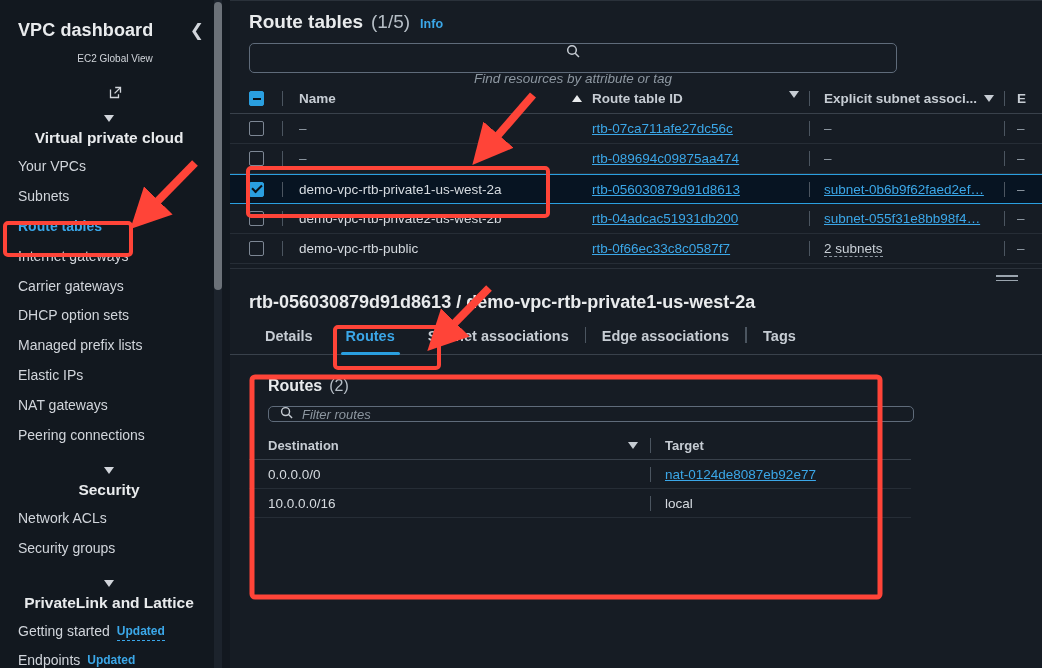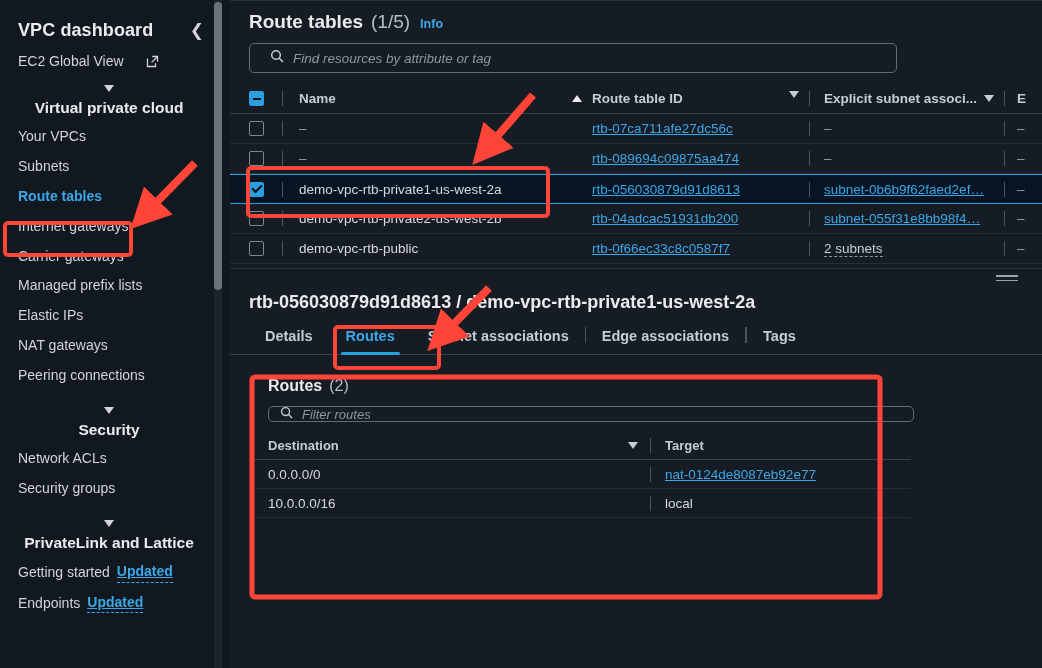"EC2 Global View" .sb-globalview { flex-direction: none -> column; font-size: 14px -> 10px }
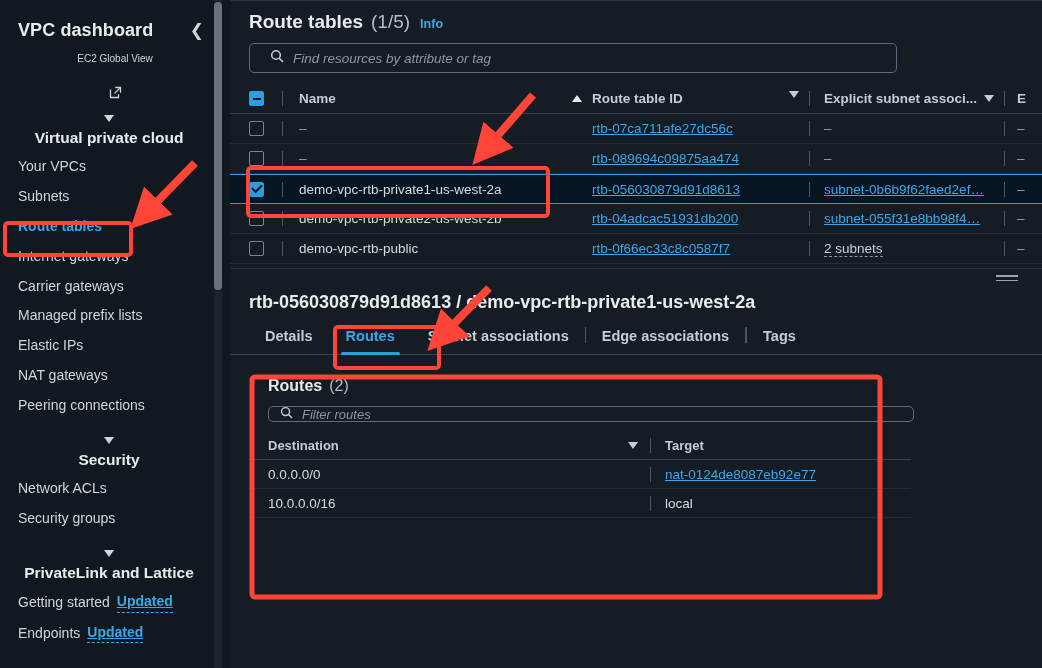"Find resources by attribute or" .searchbar { flex-direction: none -> column }
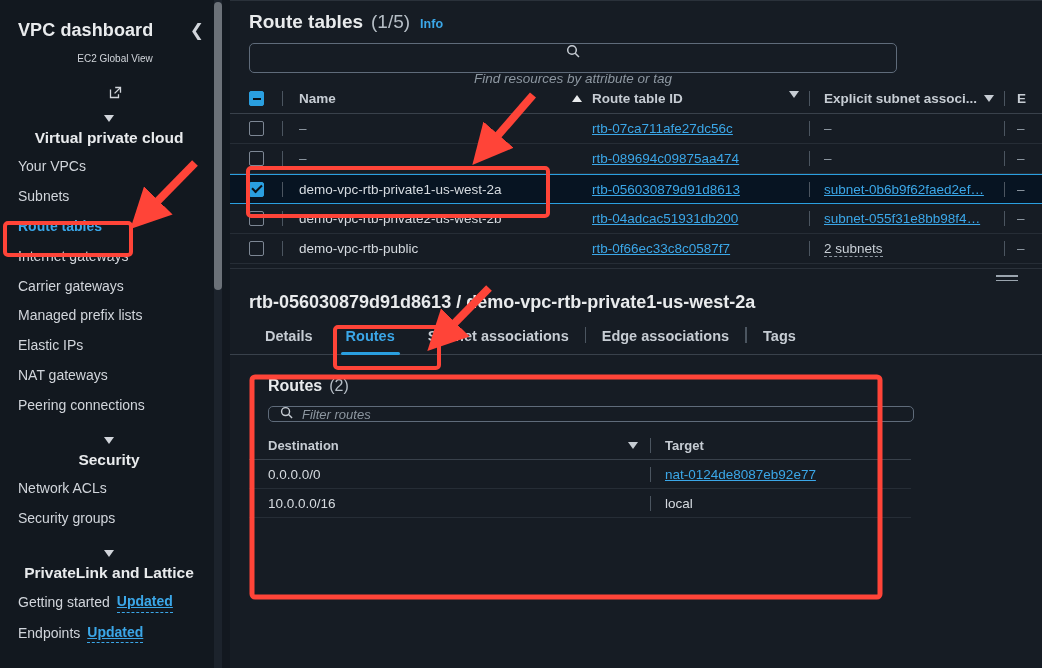"DHCP option sets" div.sb-item { html: none -> <div><span>DHCP option sets</span></div> }
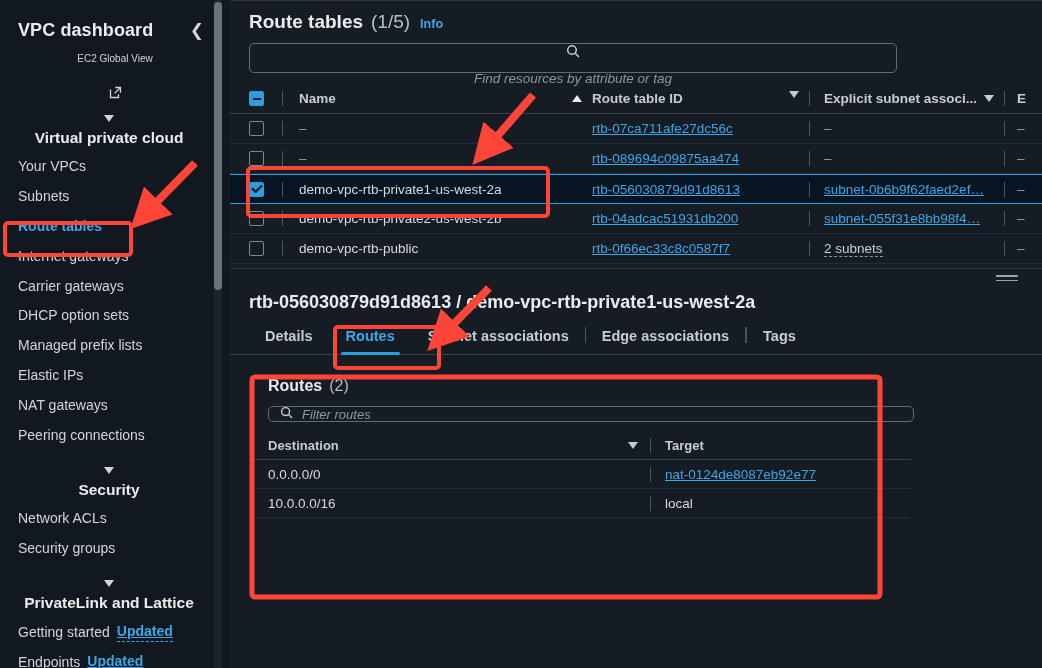"Updated" .badge-updated { font-size: 14px -> 12px; text-decoration: underline -> none }
